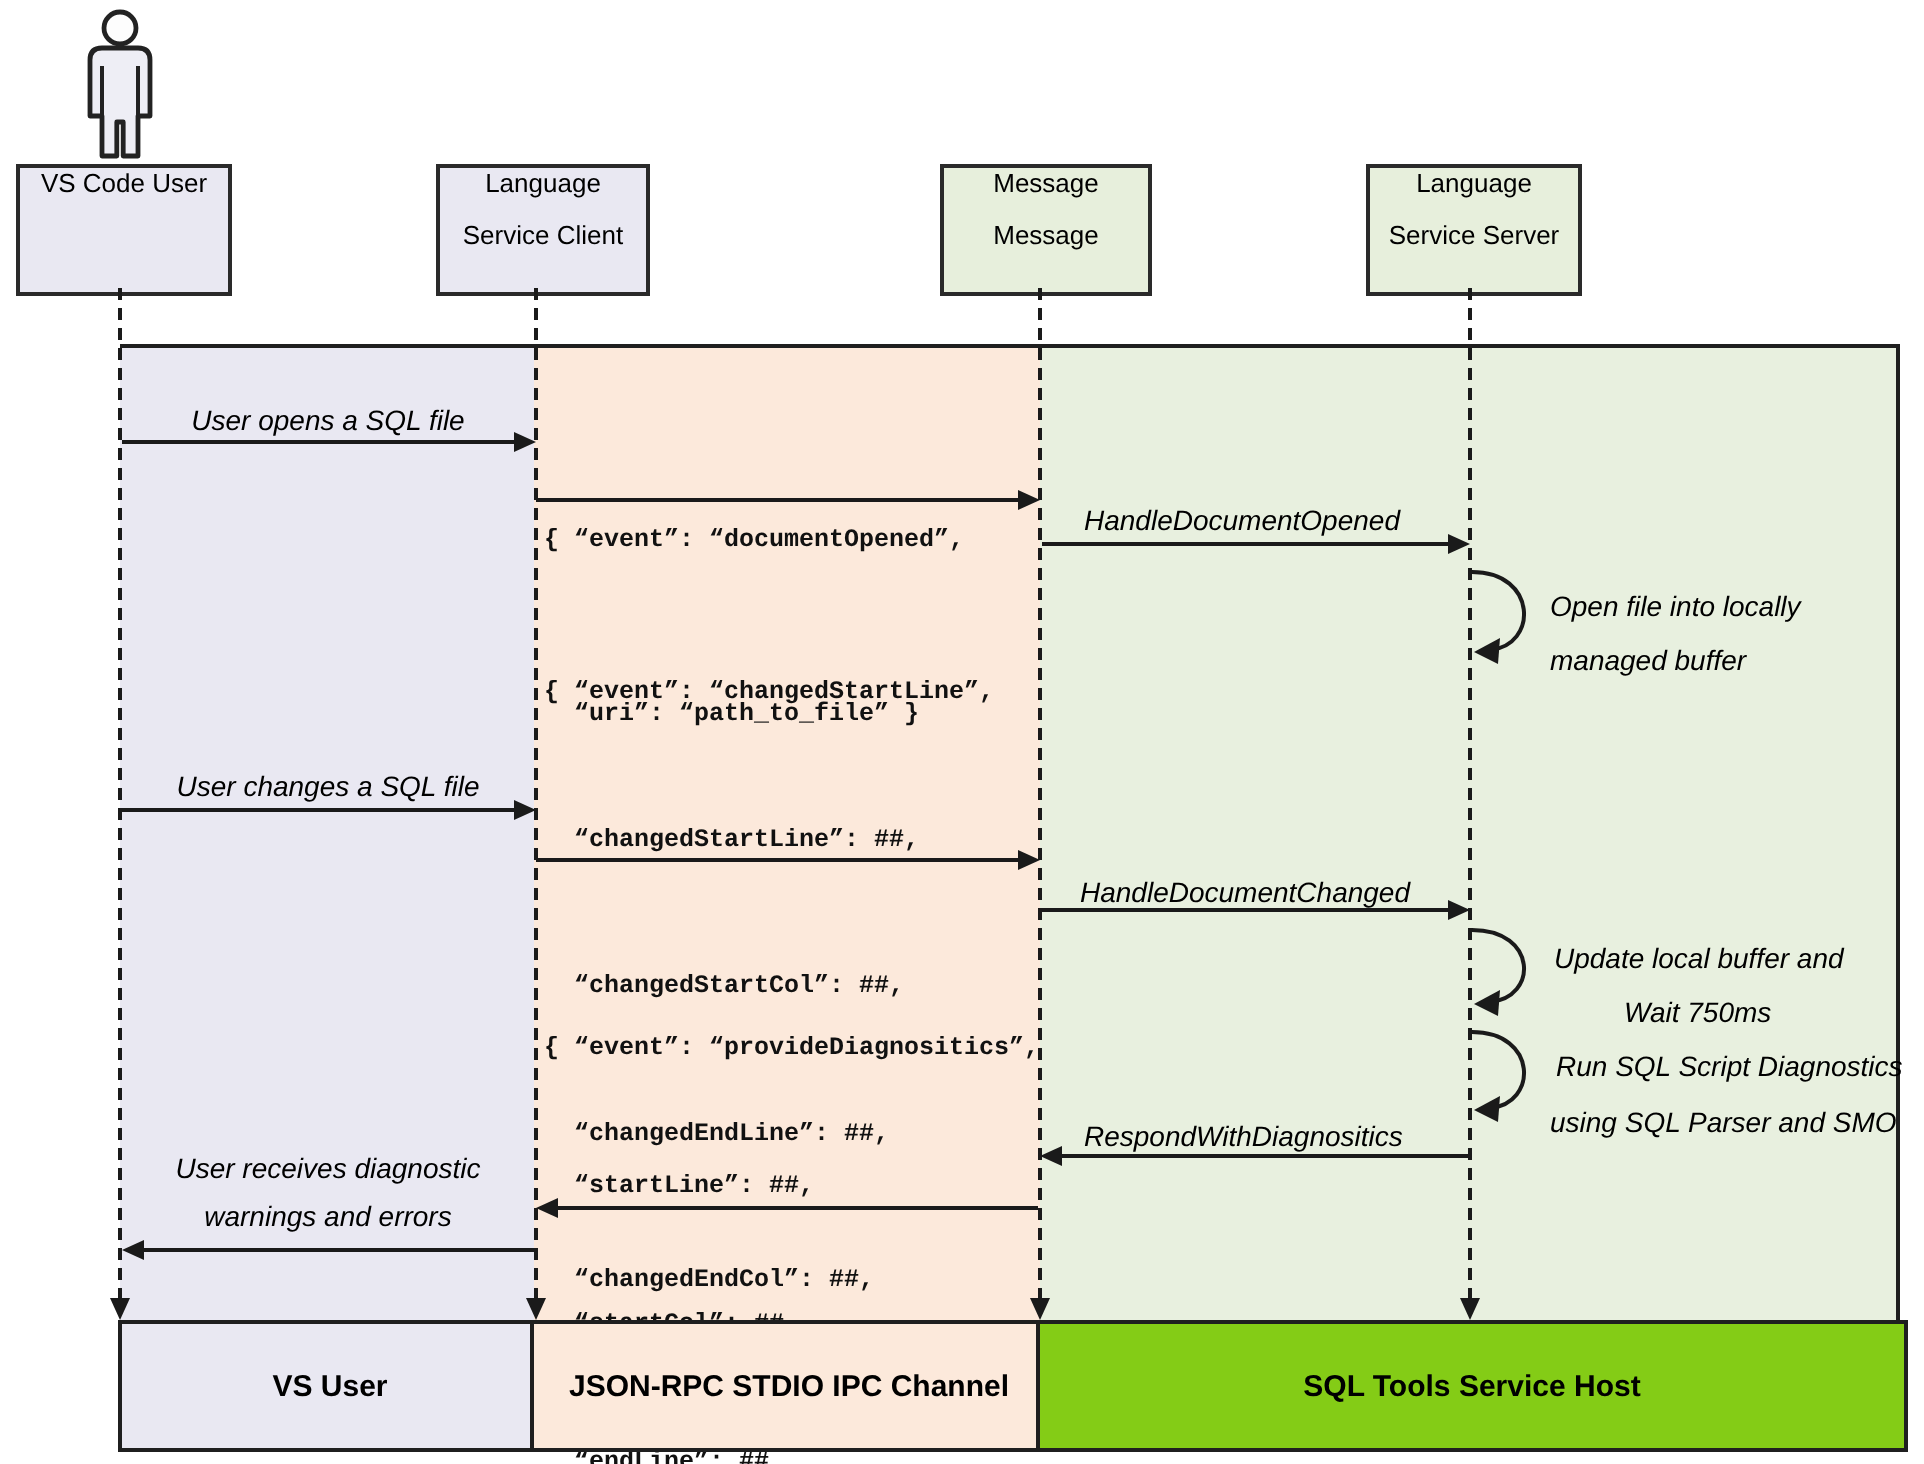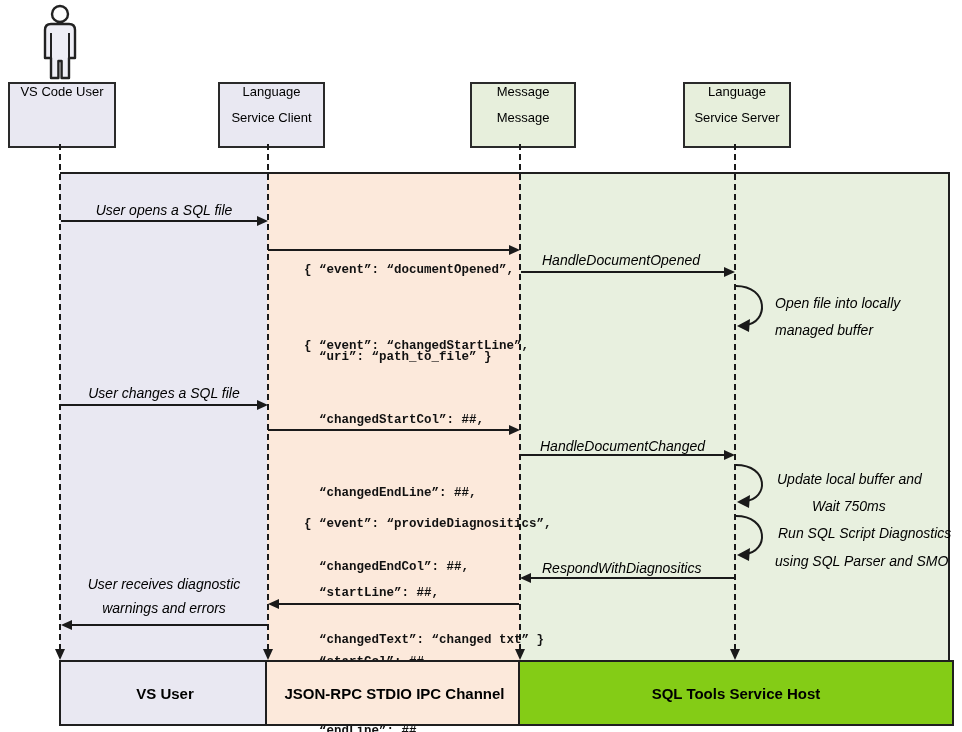"{ “event”: “documentOpened”," .mono div { margin-left: 32px -> none }
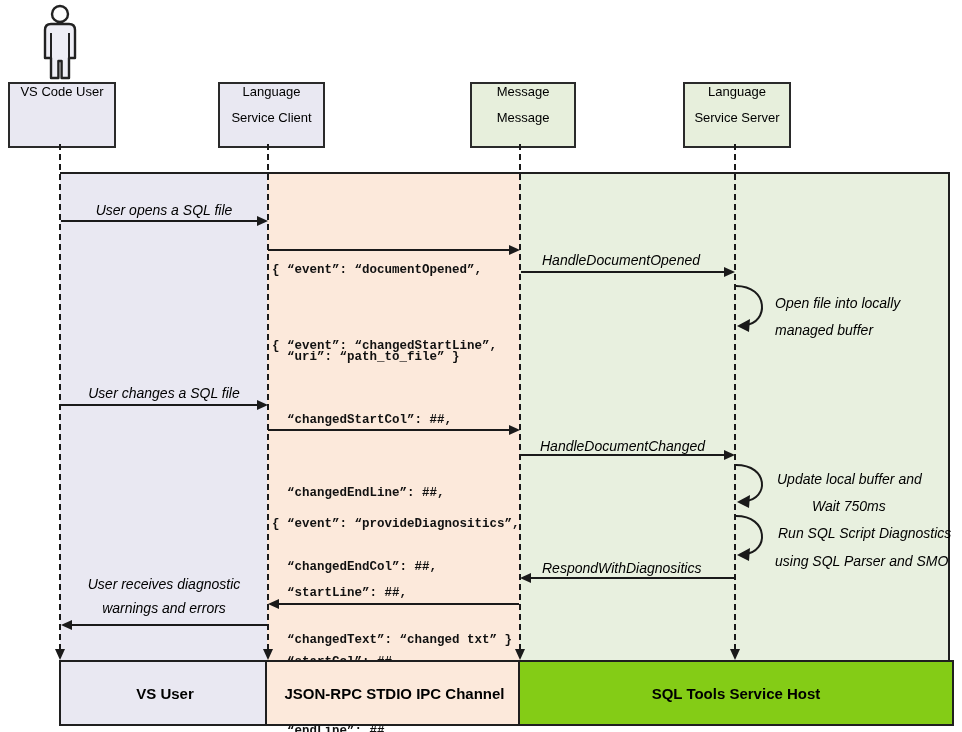"“changedStartLine”: ##," div { html: none -> <div> “changedStartLine”: ##,</div> }
